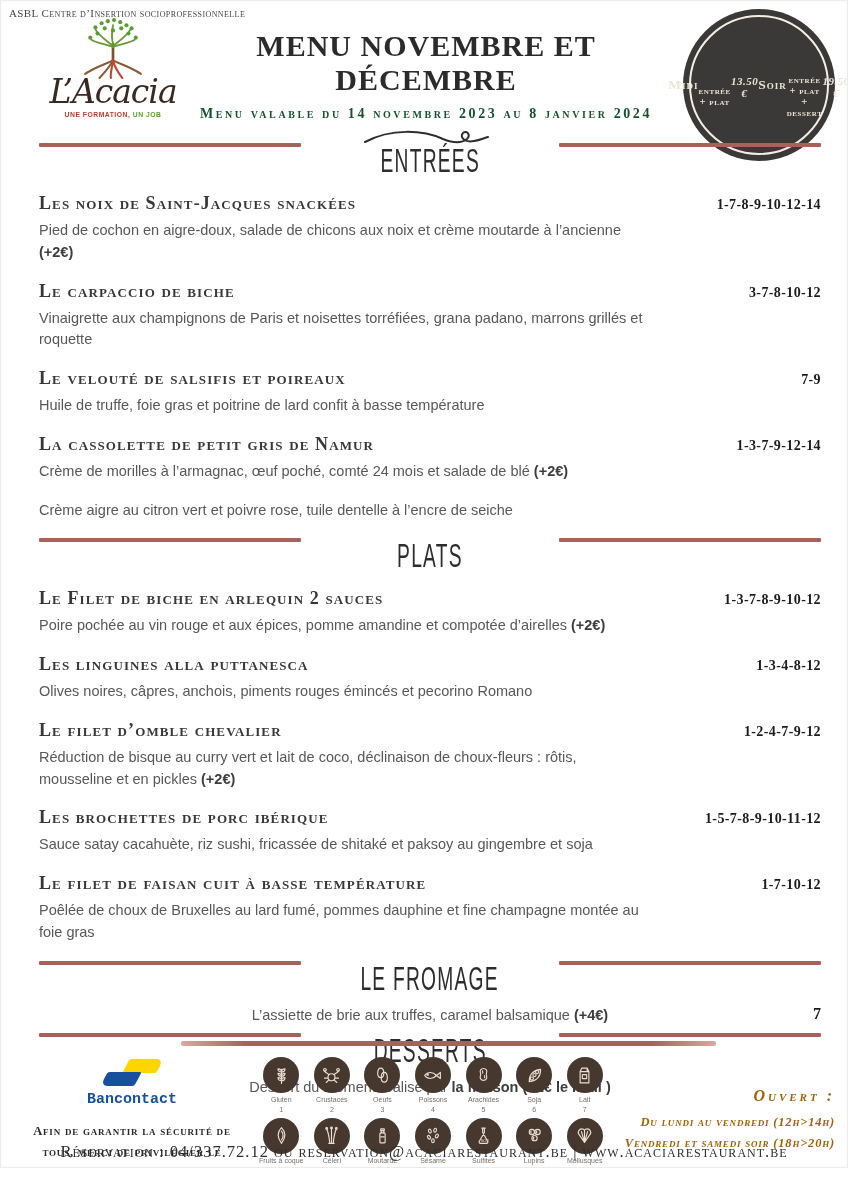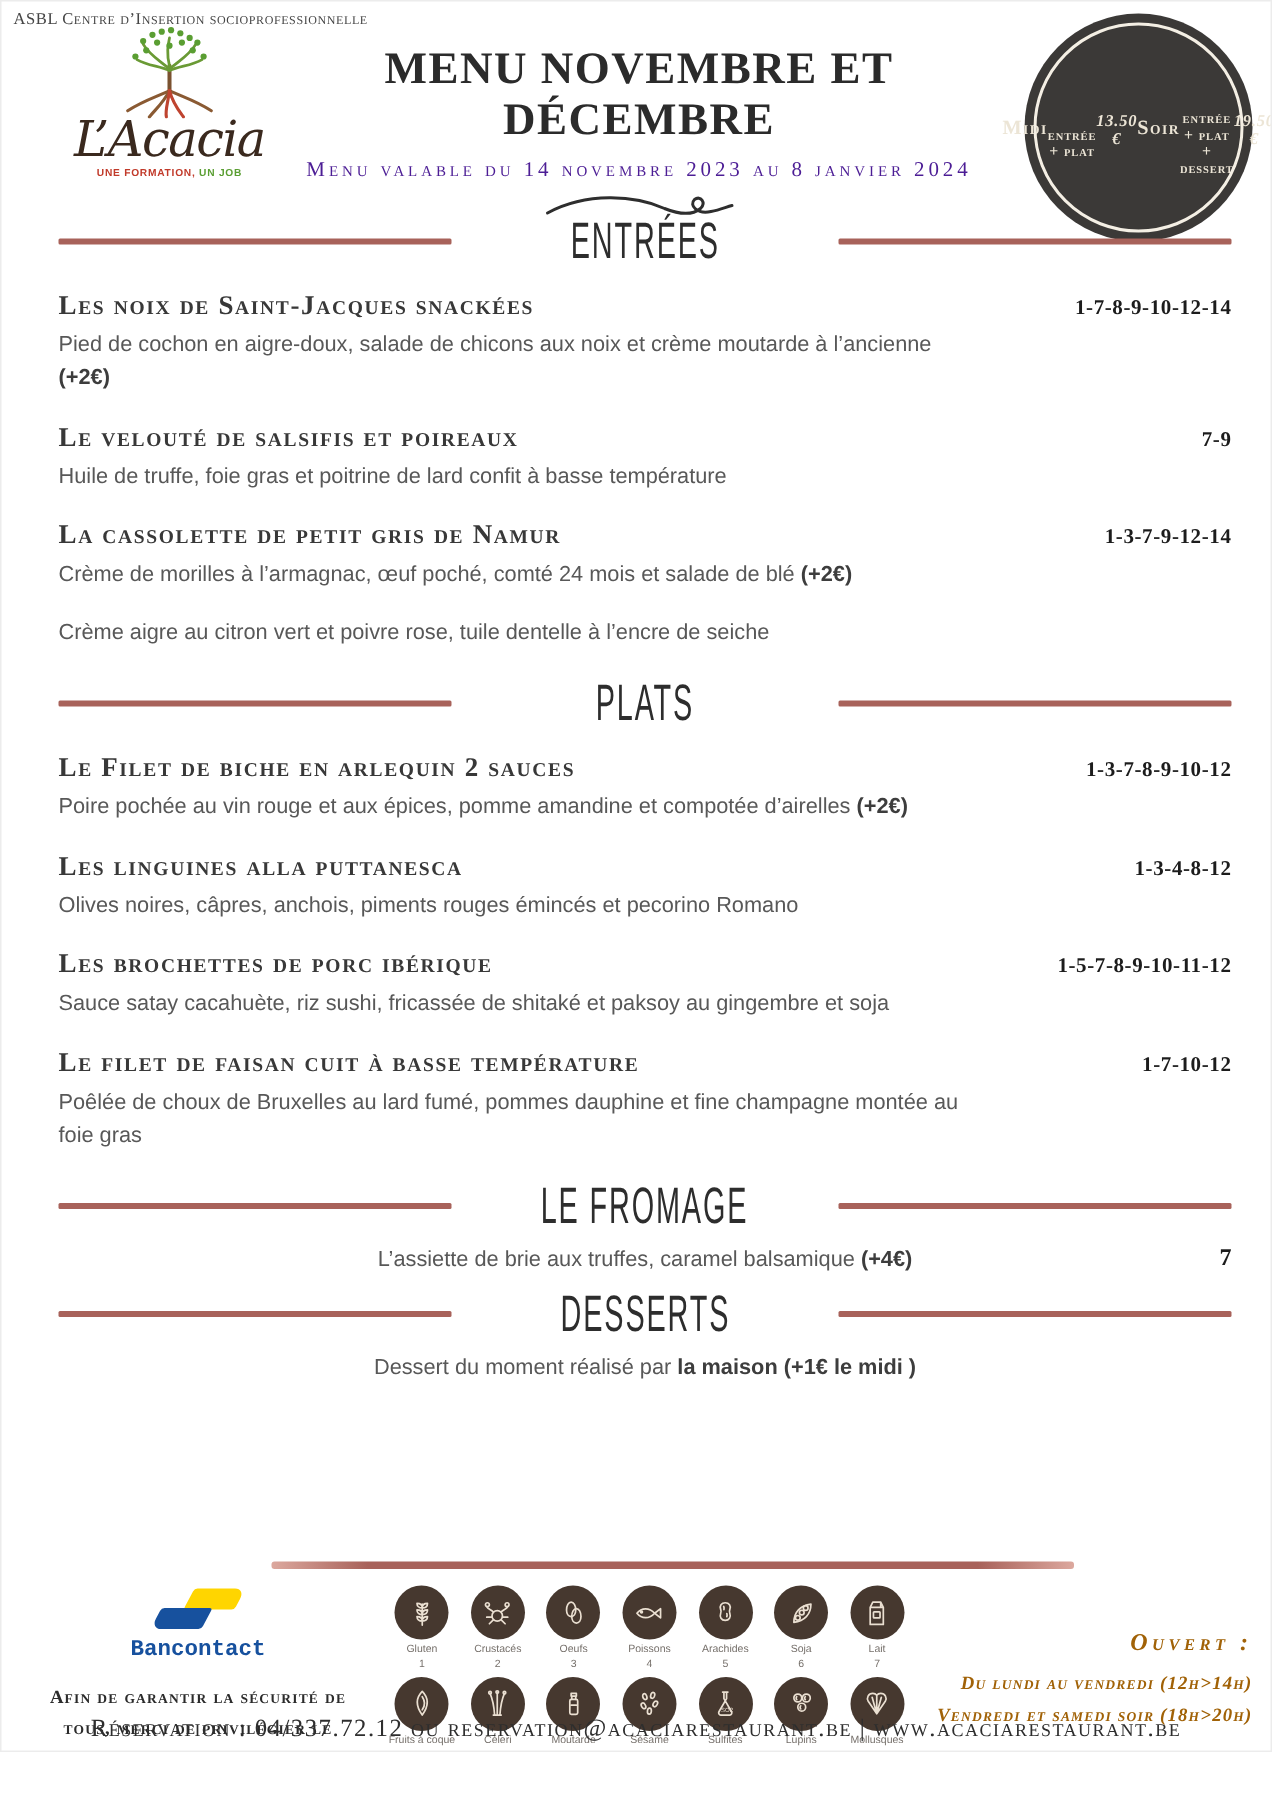"Menu valable du 14 novembre" .page-subtitle { color: #4c1d95 -> #14532d; font-weight: 400 -> 700 }
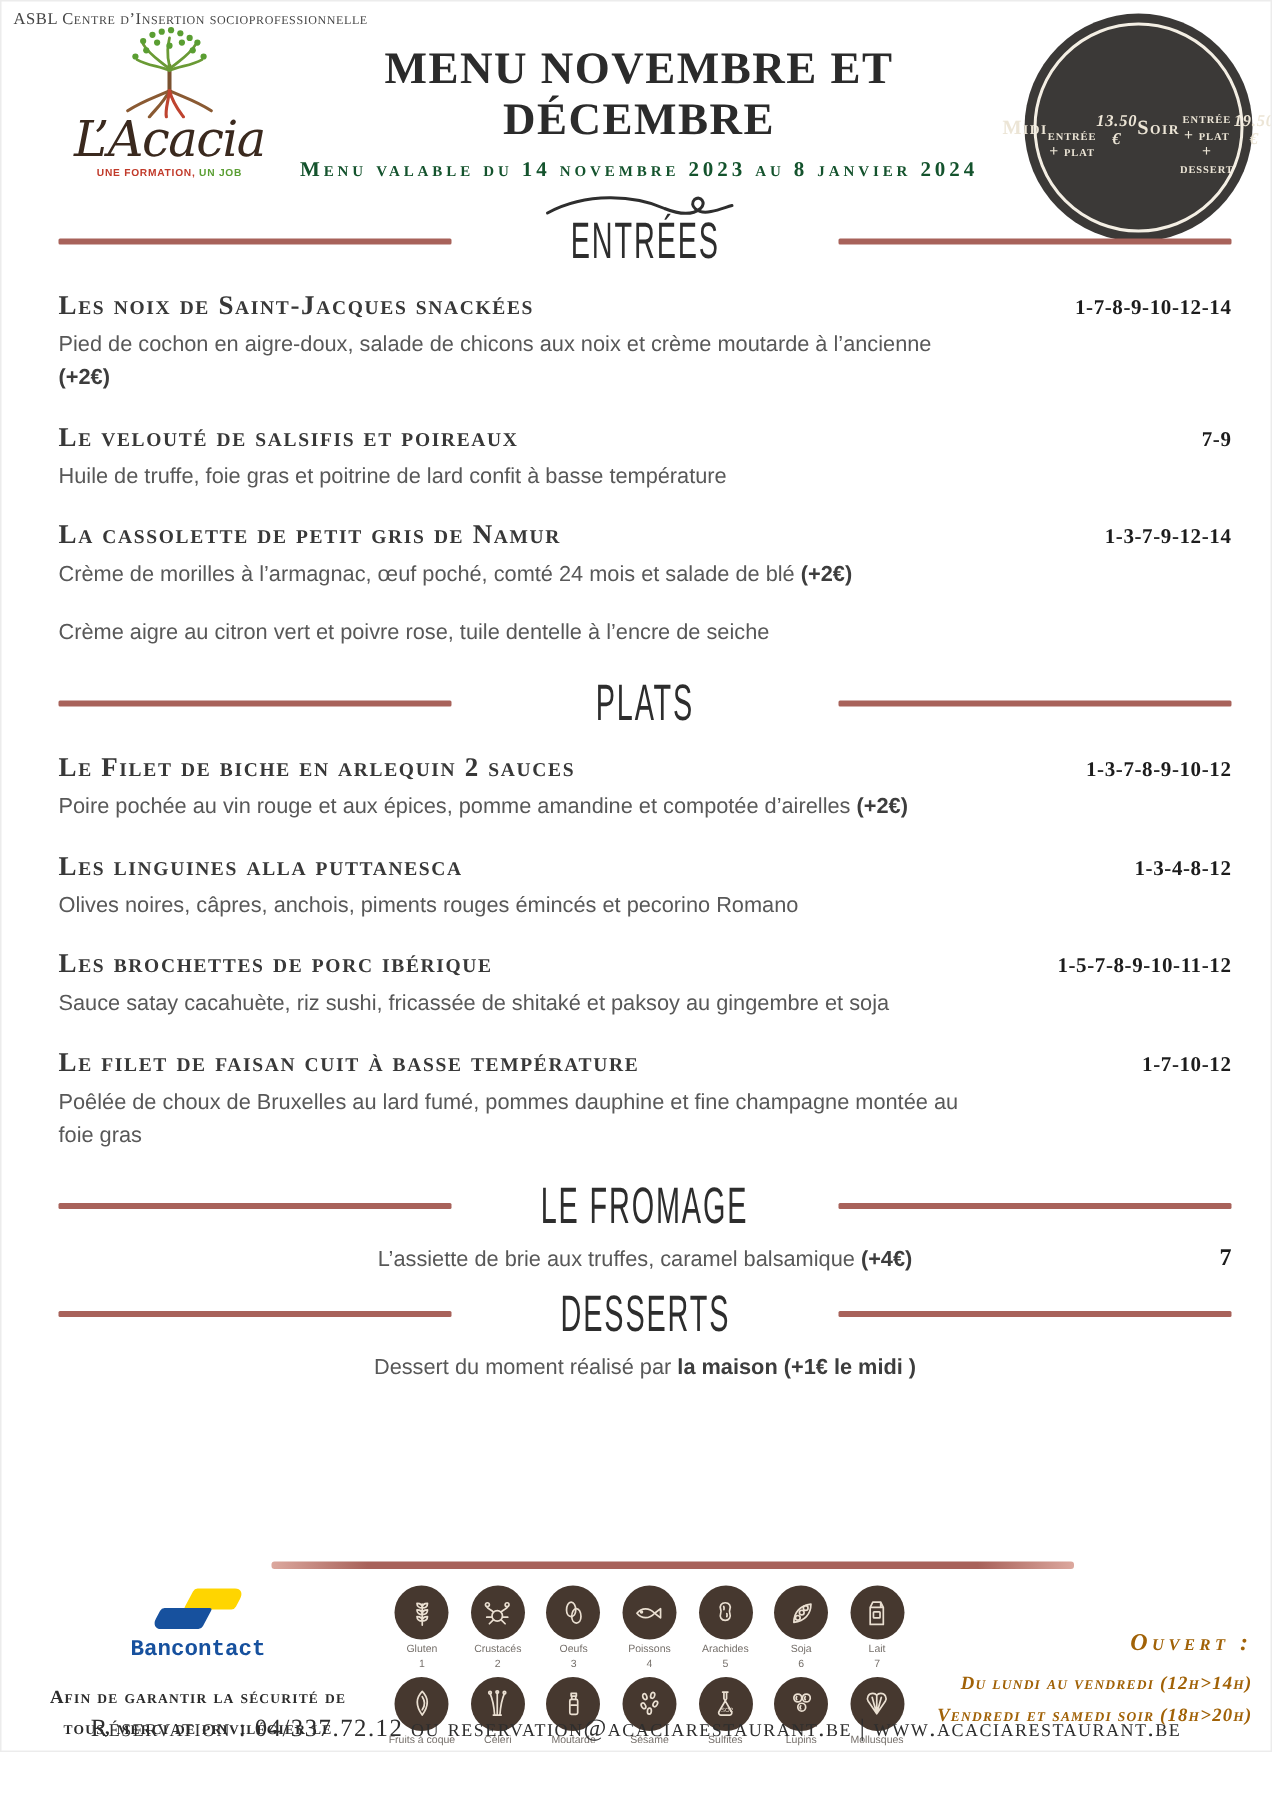"ENTRÉES" .section-head { align-items: center -> flex-start }
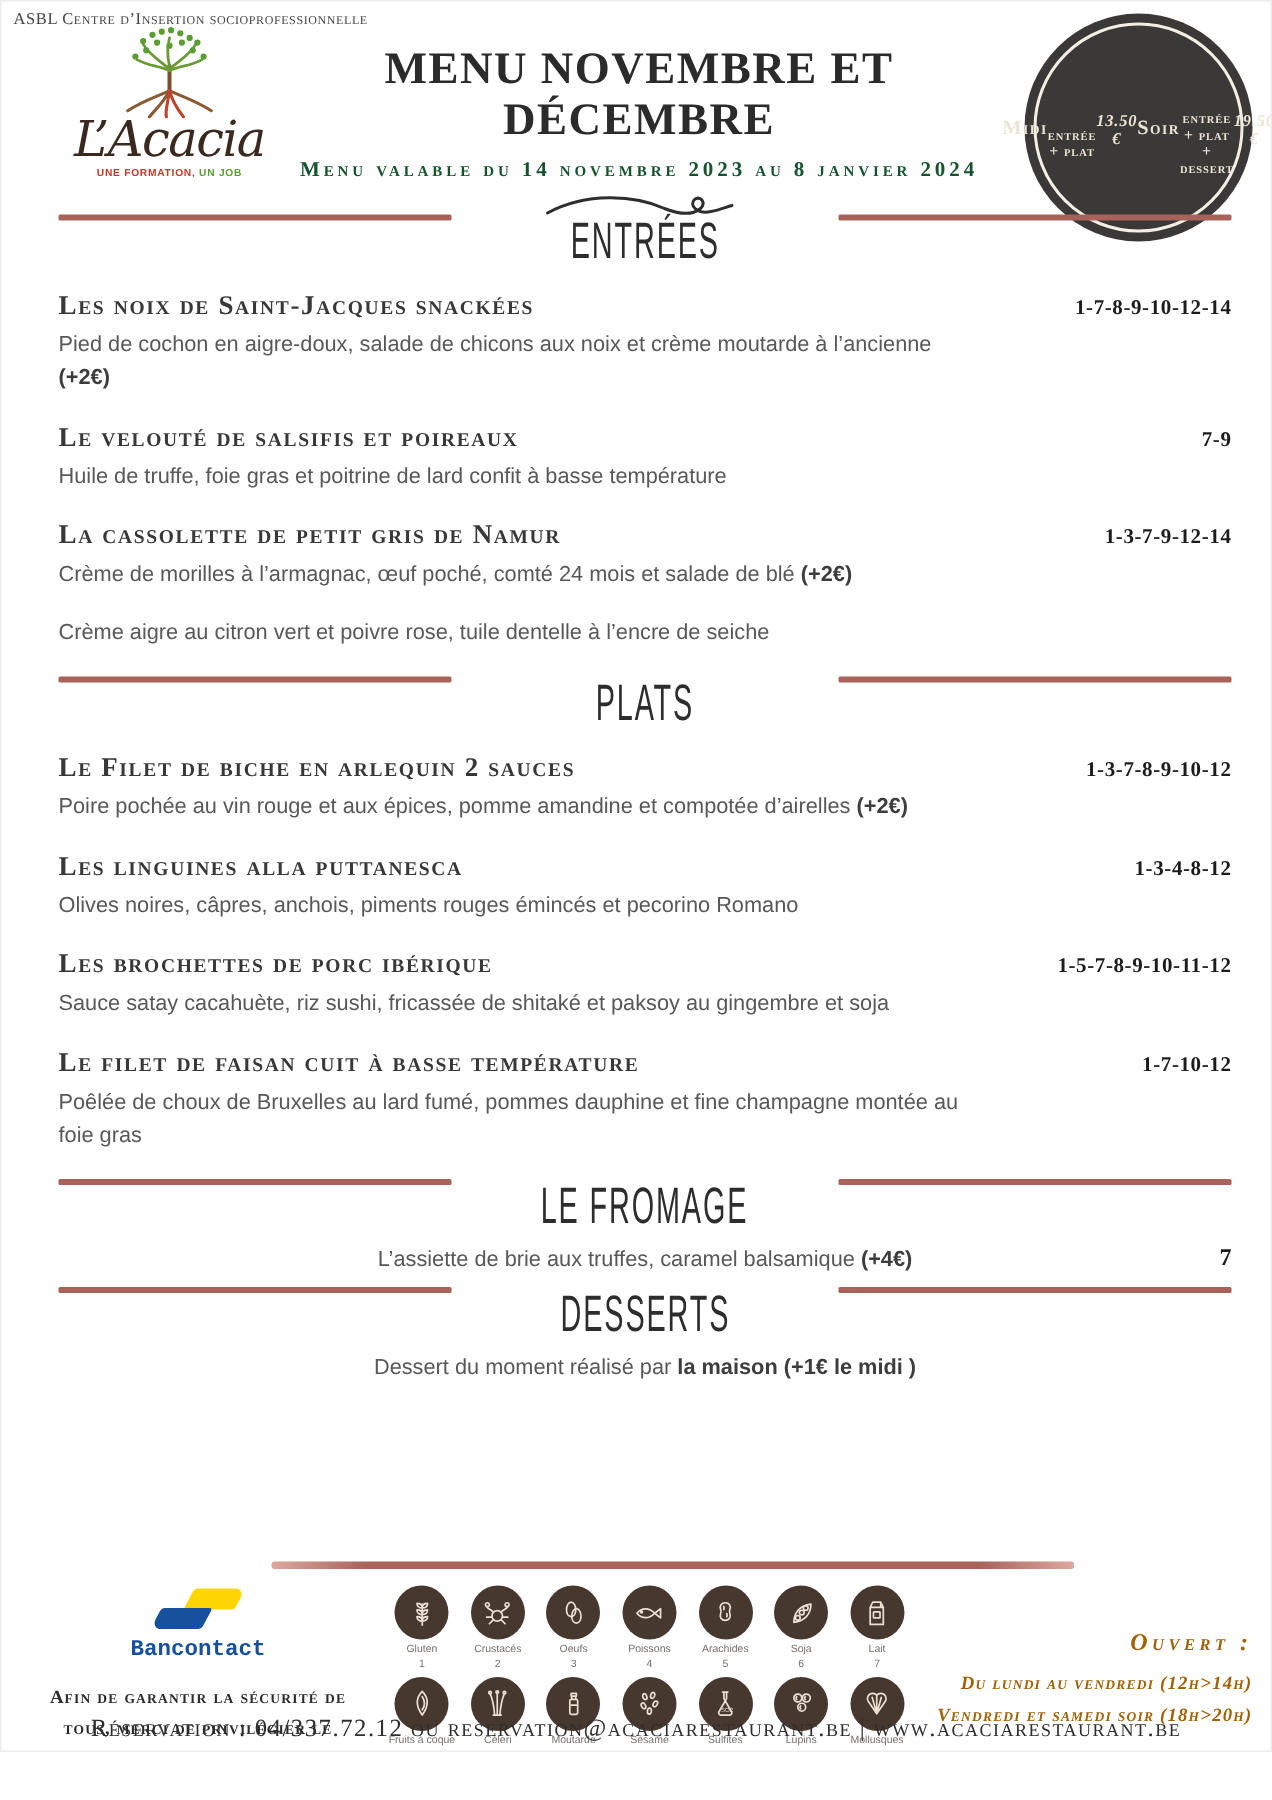"Le carpaccio de biche" div.dish { html: none -> <div> <div> <div>Le carpaccio de biche</div> <div>3-7-8-10-12</div> </div> <div><span>Vinaigrette aux champignons de Paris et noisettes torréfiées, grana padano, marrons grillés et roquette</span></div> </div> }
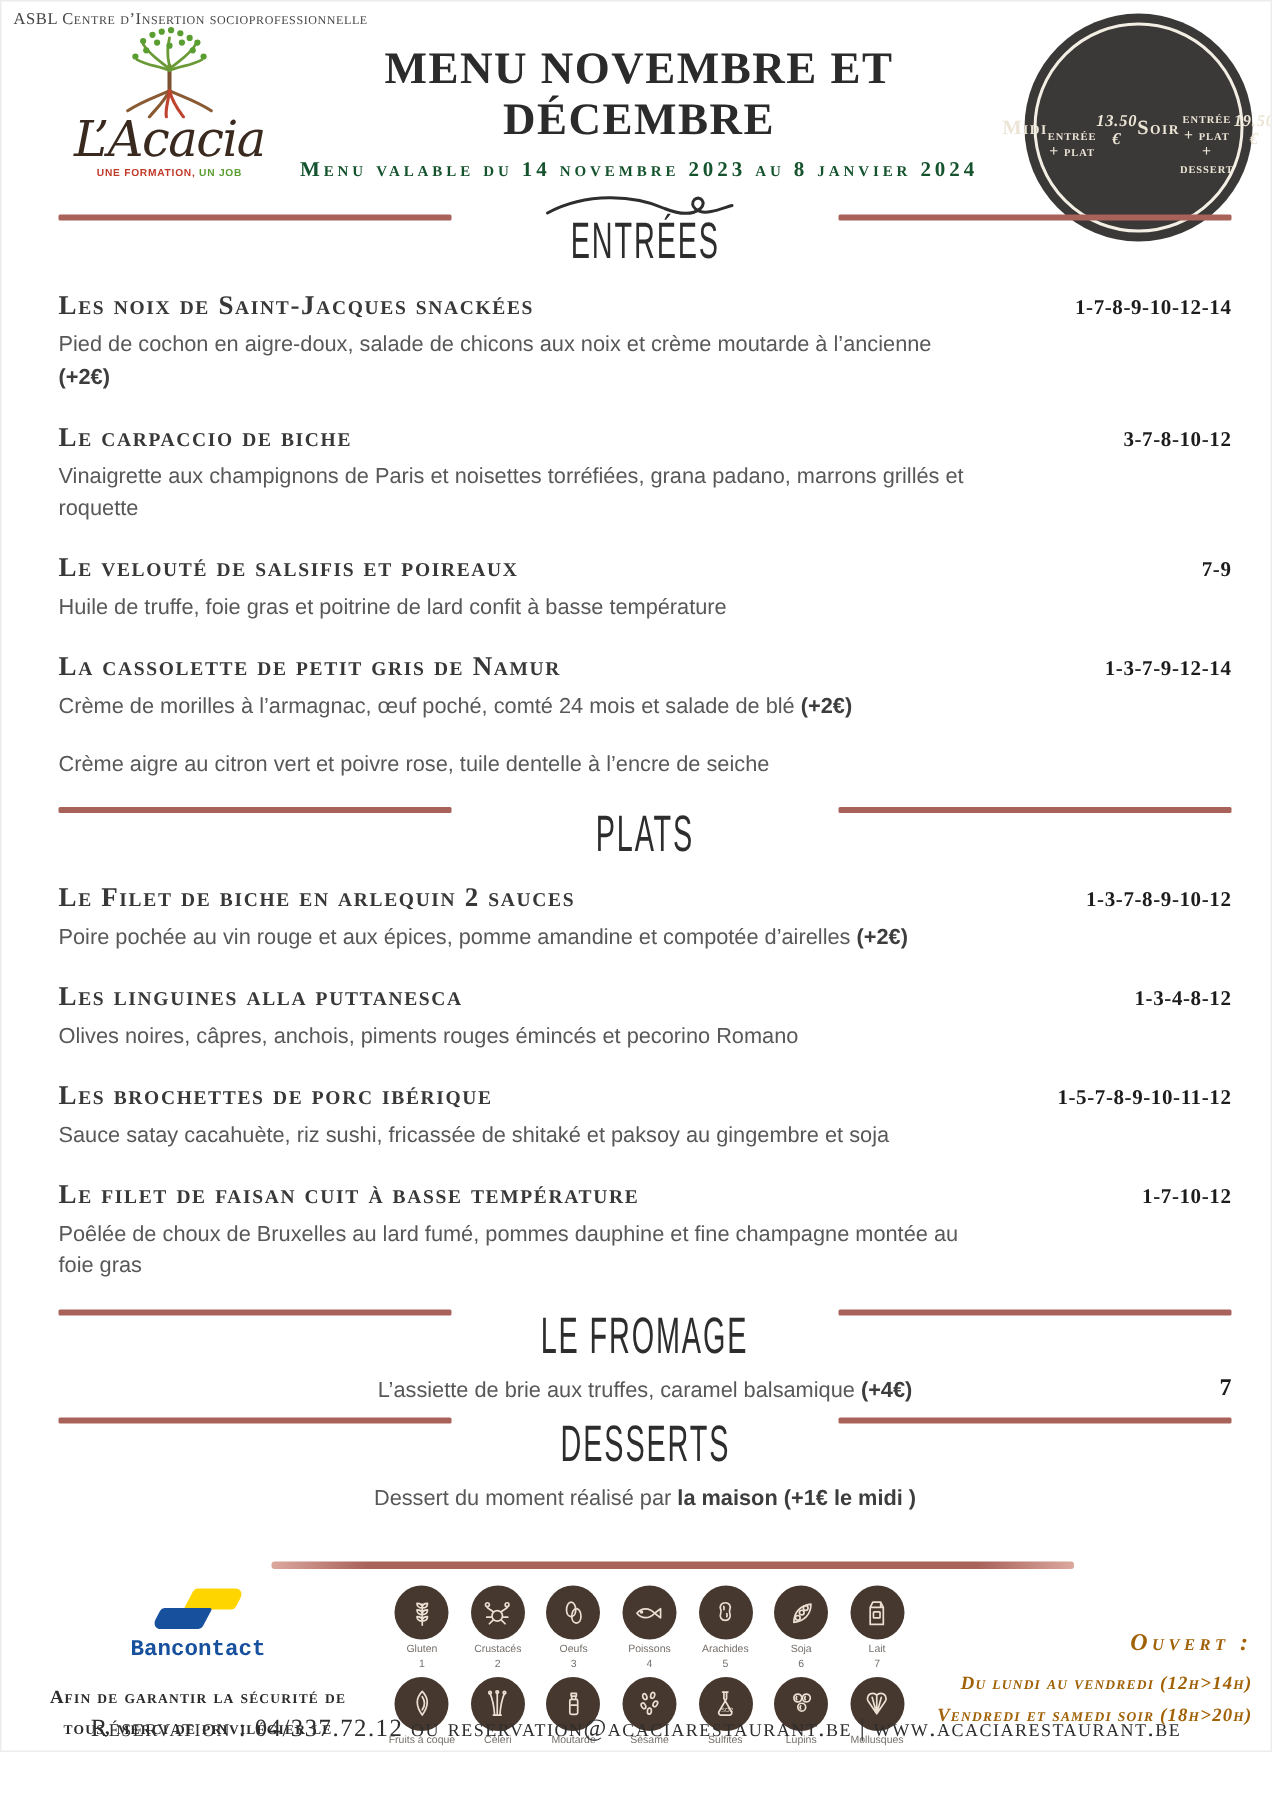"Le filet d’omble chevalier" div.dish { html: none -> <div> <div> <div>Le filet d’omble chevalier</div> <div>1-2-4-7-9-12</div> </div> <div><span>Réduction de bisque au curry vert et lait de coco, déclinaison de choux-fleurs : rôtis, mousseline et en pickles</span> <span>(+2€)</span></div> </div> }
